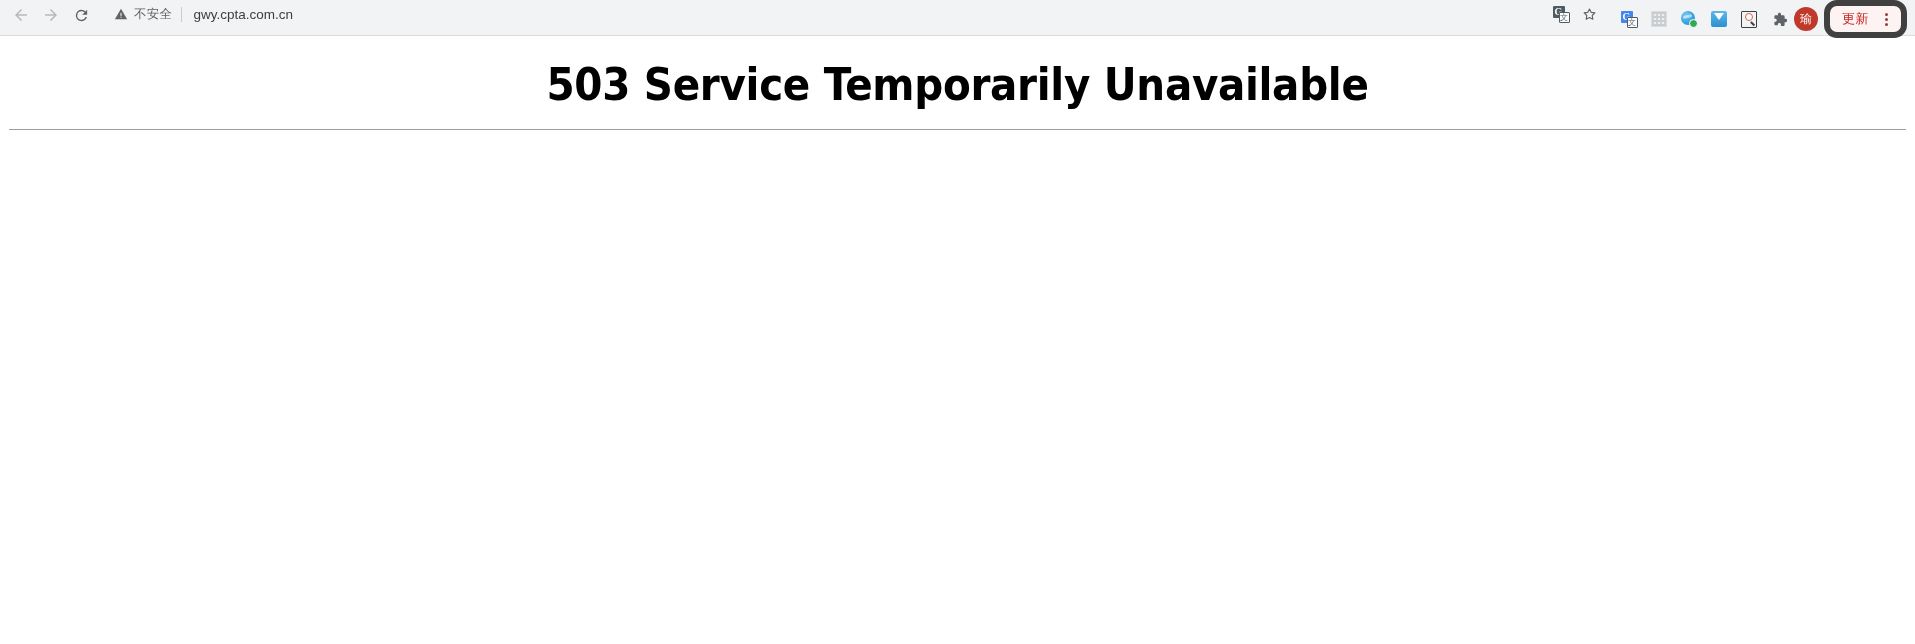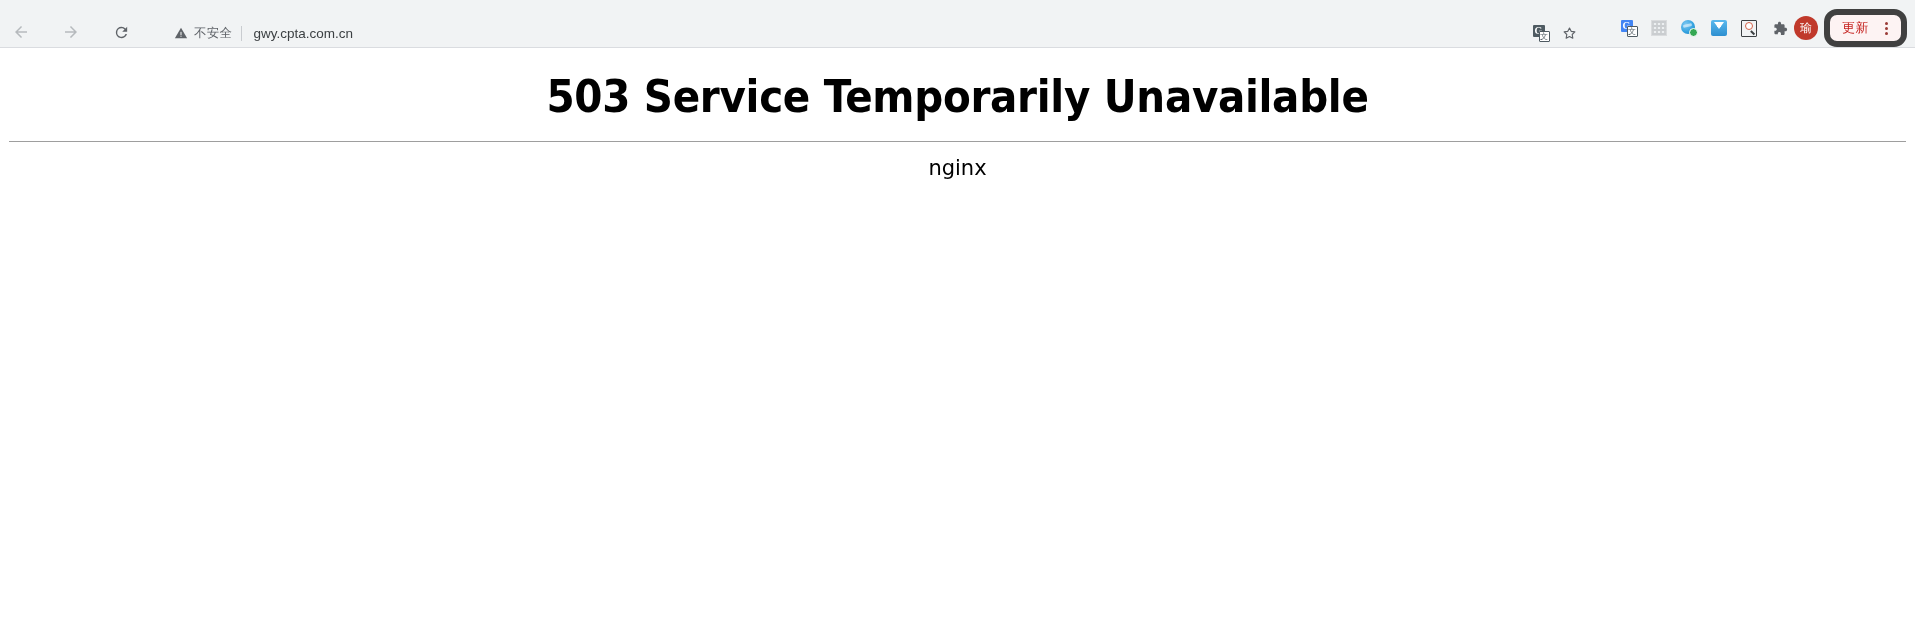"不安全" .browser-toolbar { align-items: flex-end -> flex-start; gap: 20px -> none; height: 48px -> 36px }
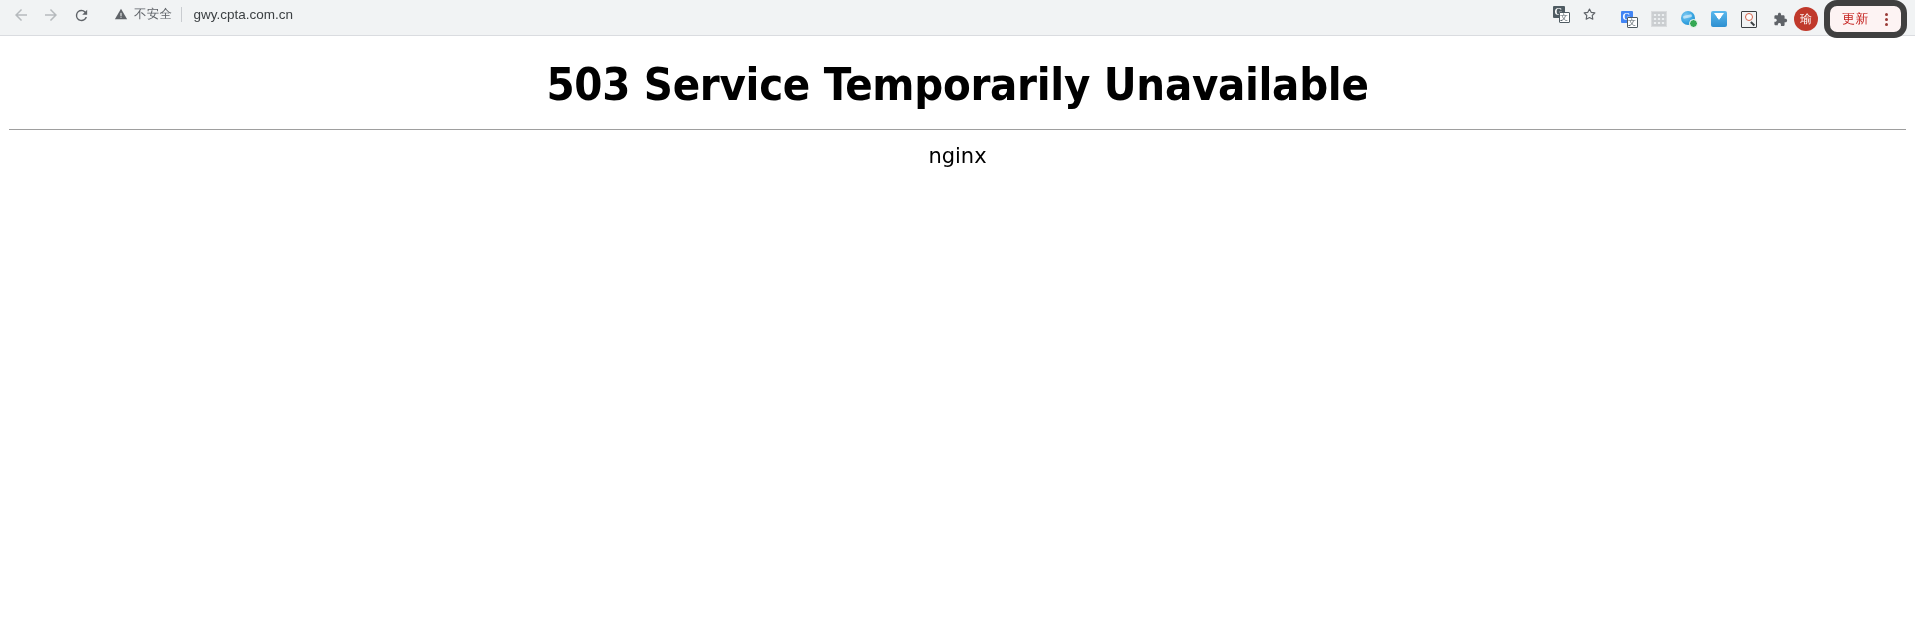"nginx" p.err-sub { html: <p>nginx</p> -> none }
